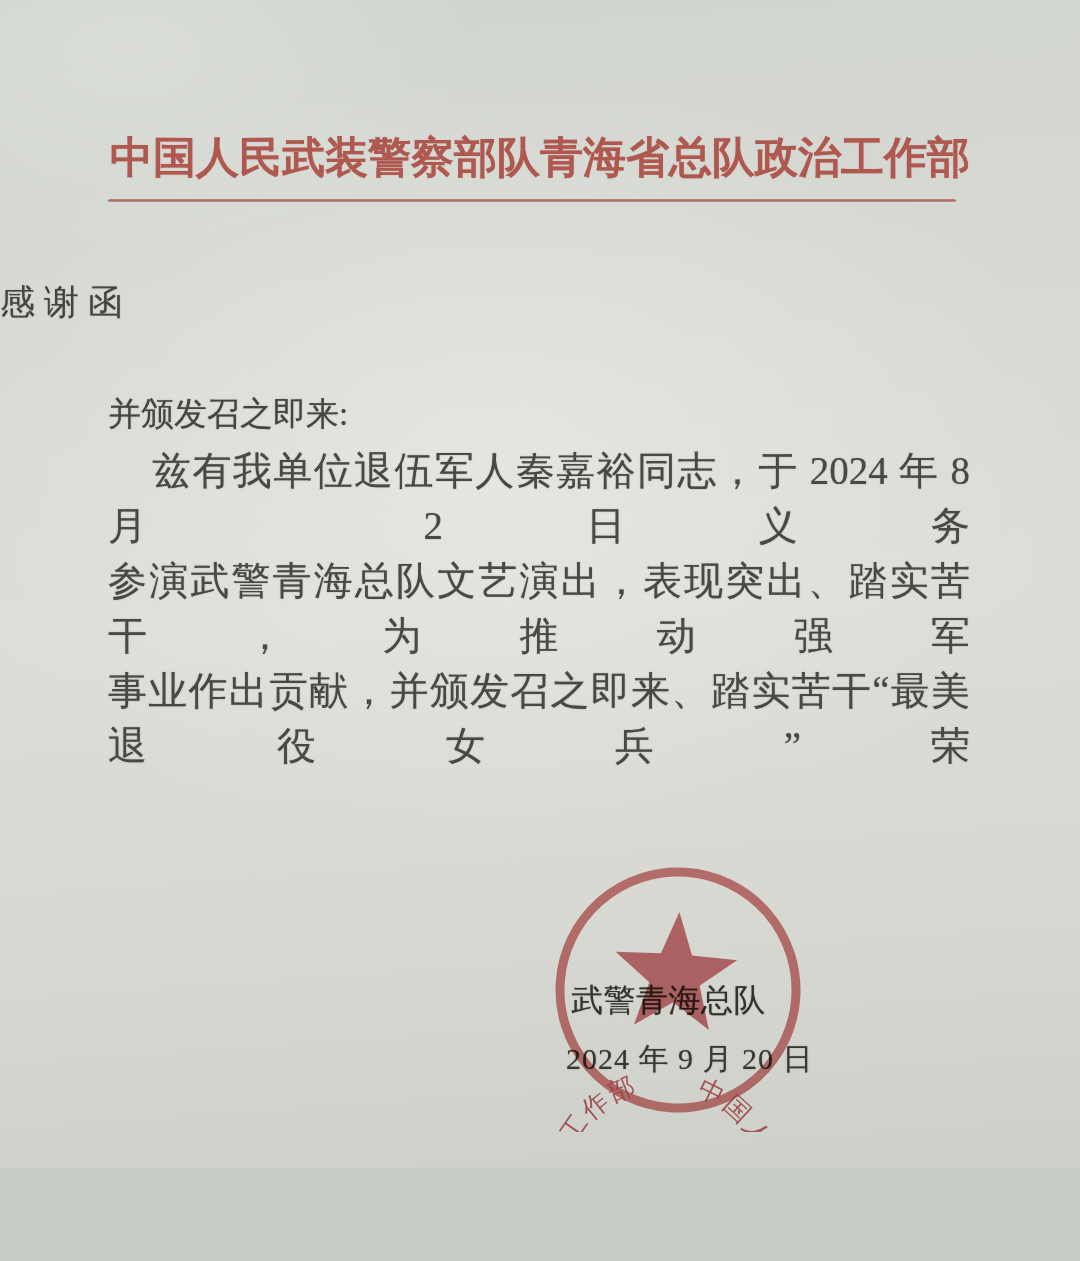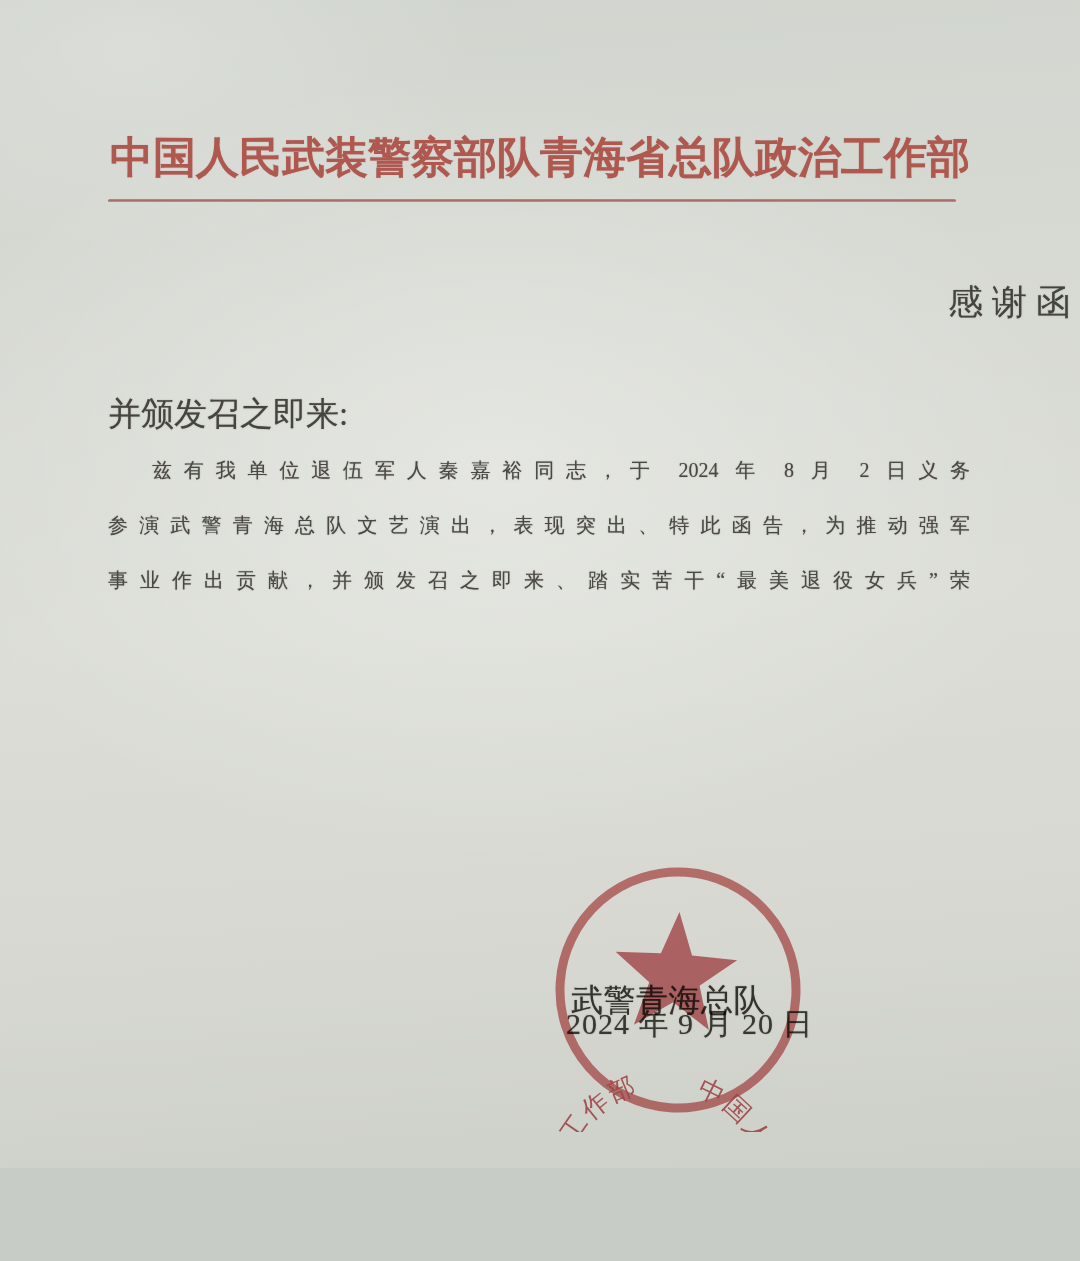"感谢函" .doc-title { text-align: right -> left }
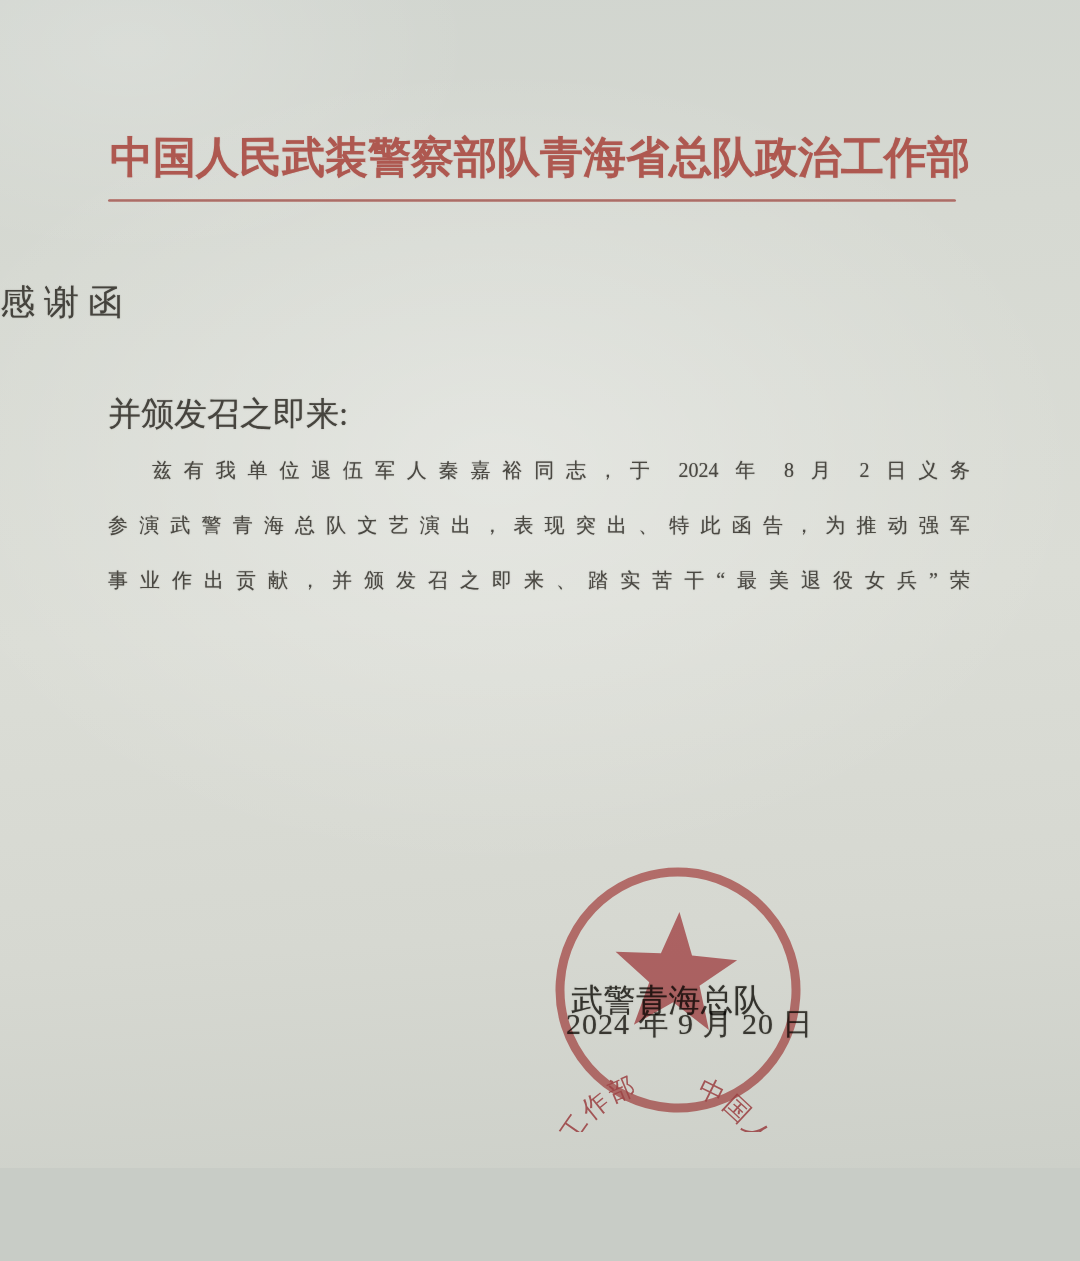"兹有我单位退伍军人秦嘉裕同志，于 2024 年 8 月" .body-block { font-size: 20px -> 39px }
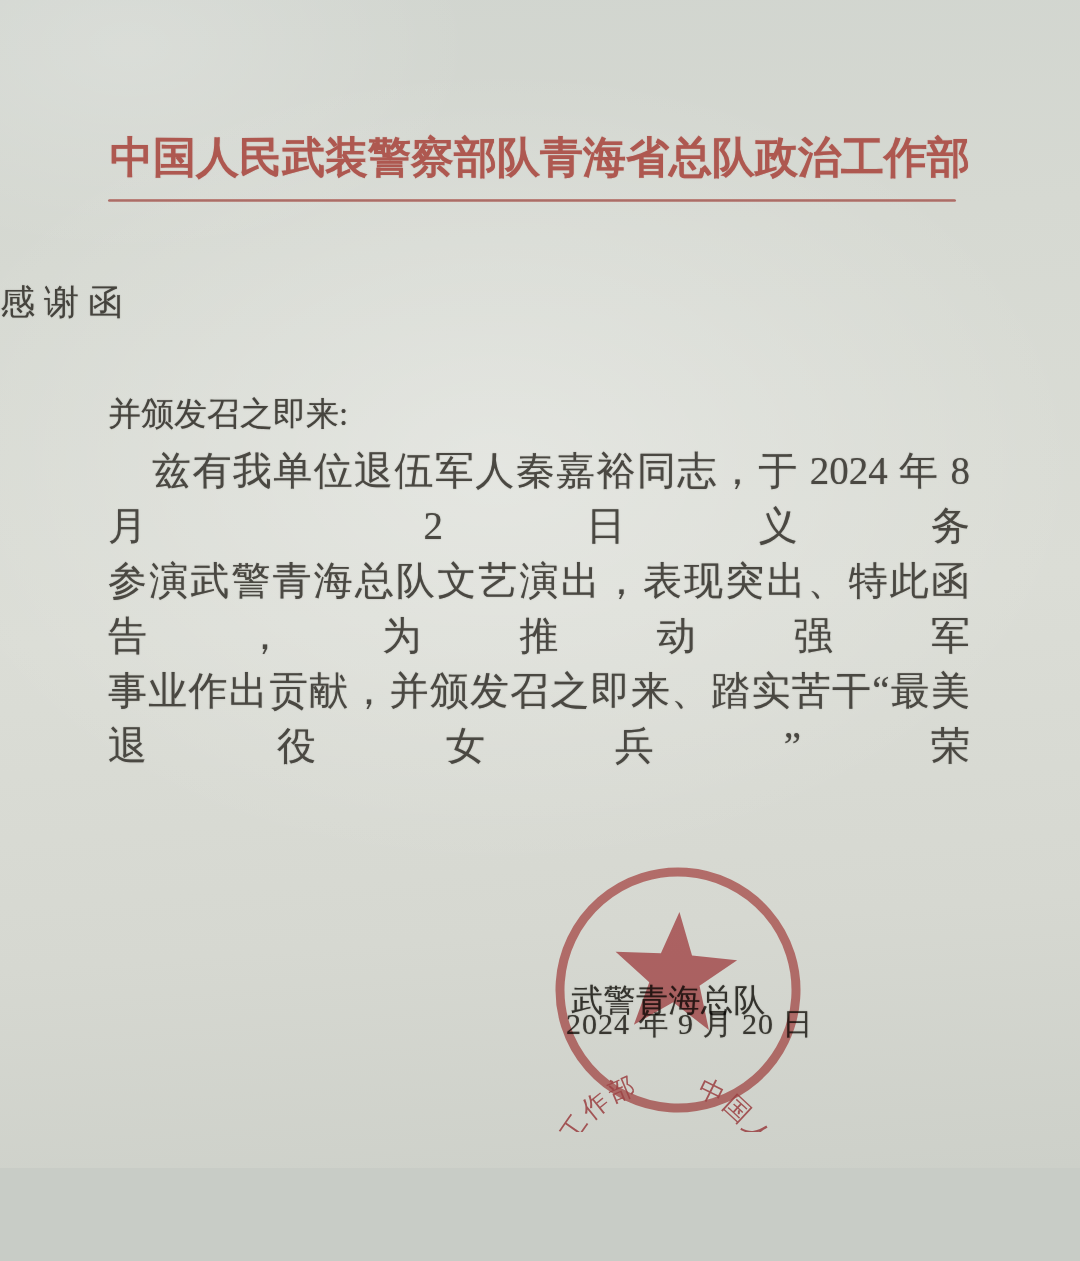"参演武警青海总队文艺演出，表现突出、特此函告，为推动强军" div.body-line { text: 特此函告 -> 踏实苦干 }
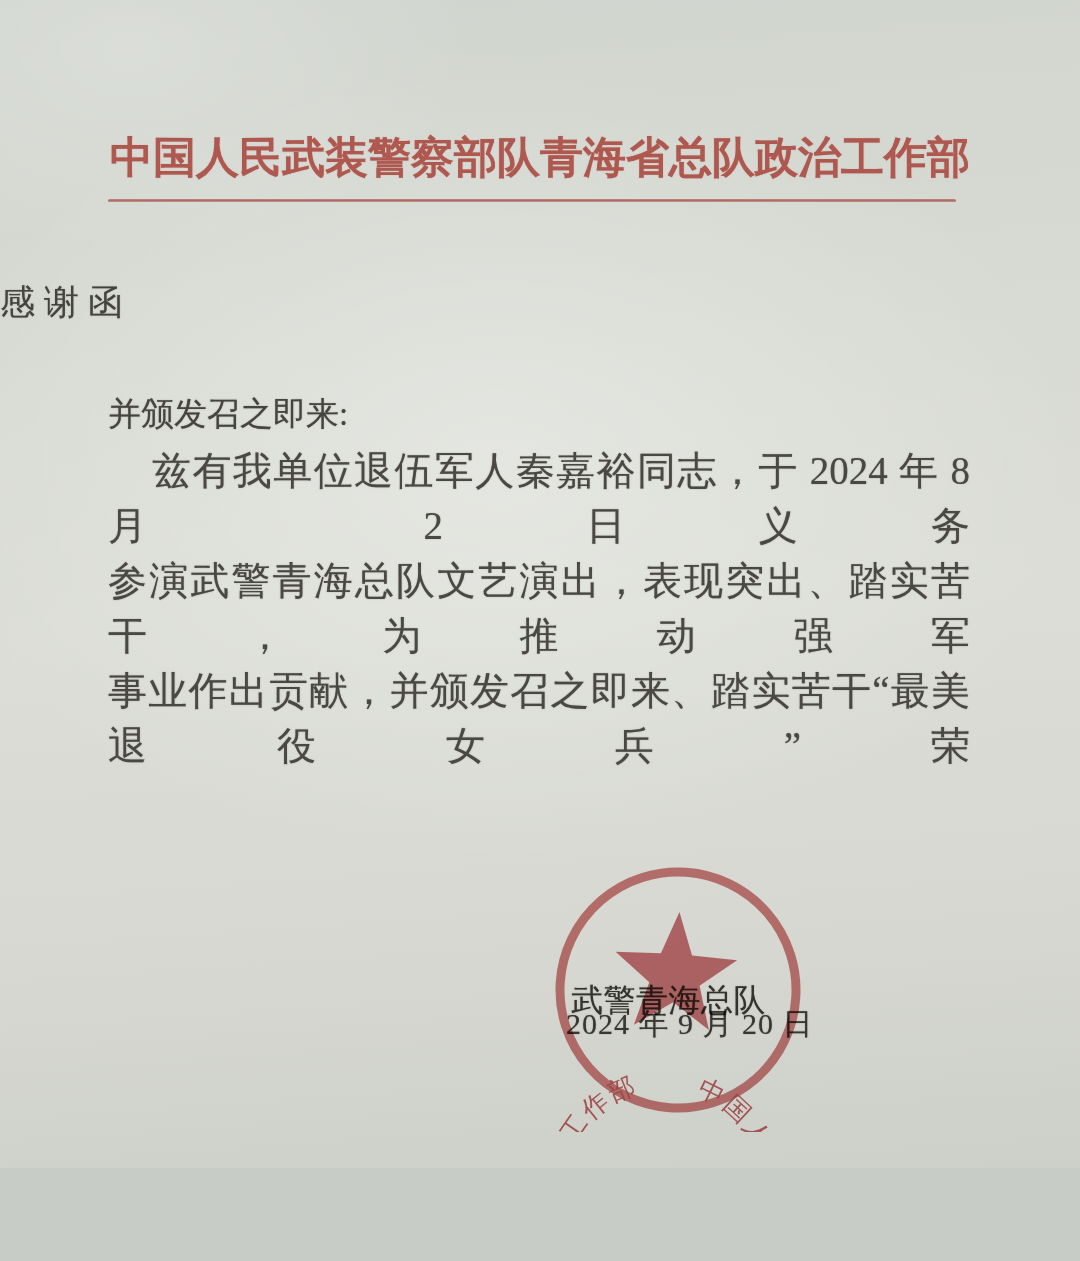"2024 年 9 月 20" .issue-date { top: 1004px -> 1039px }
